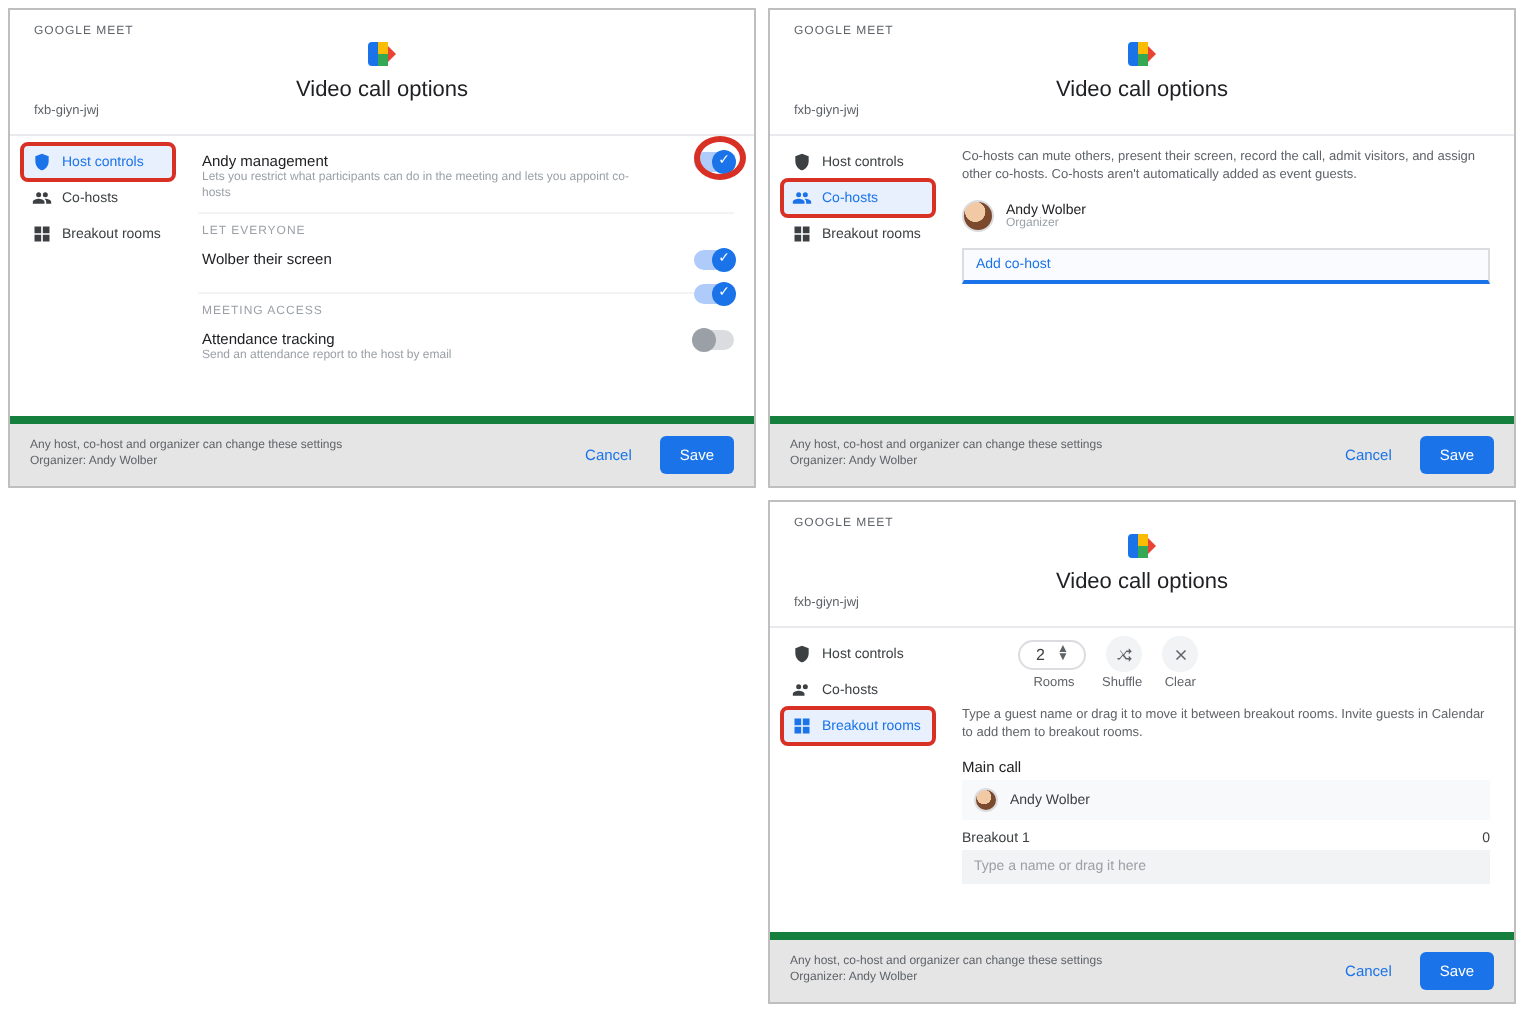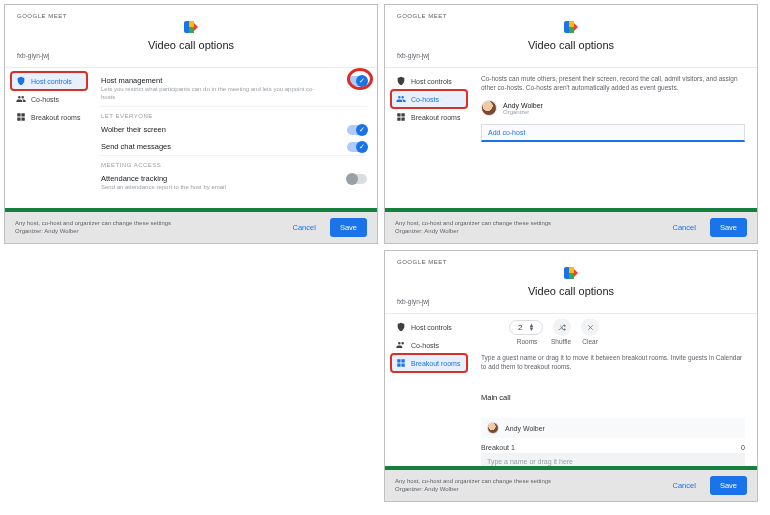"Host management" div.lbl { text: Host -> Andy }
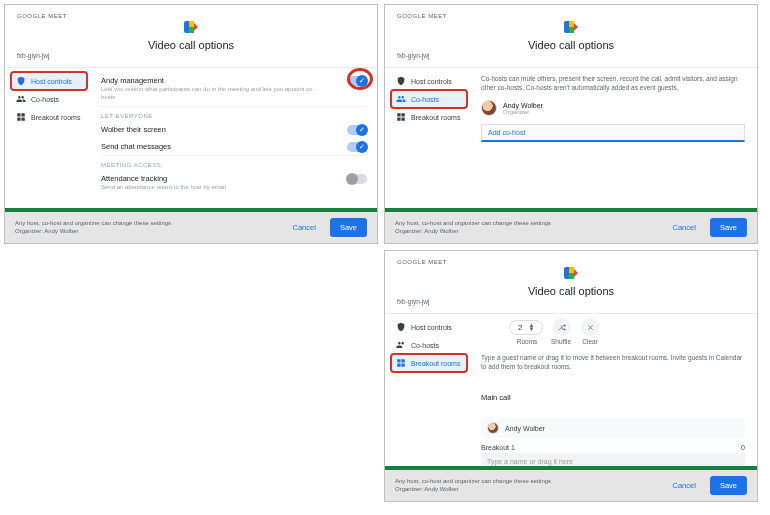"Send chat messages" div.lbl { html: <div>Send chat messages</div> -> none }
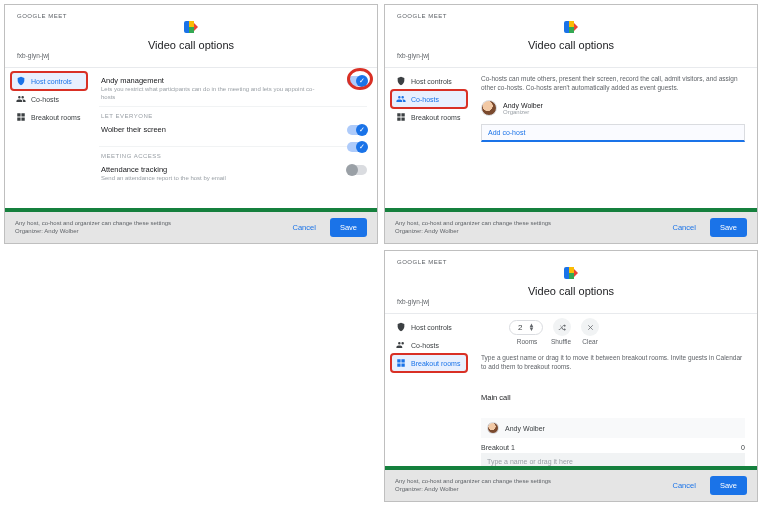"Main call" .bo-h { margin: 16px 2px -> 2px 2px }
